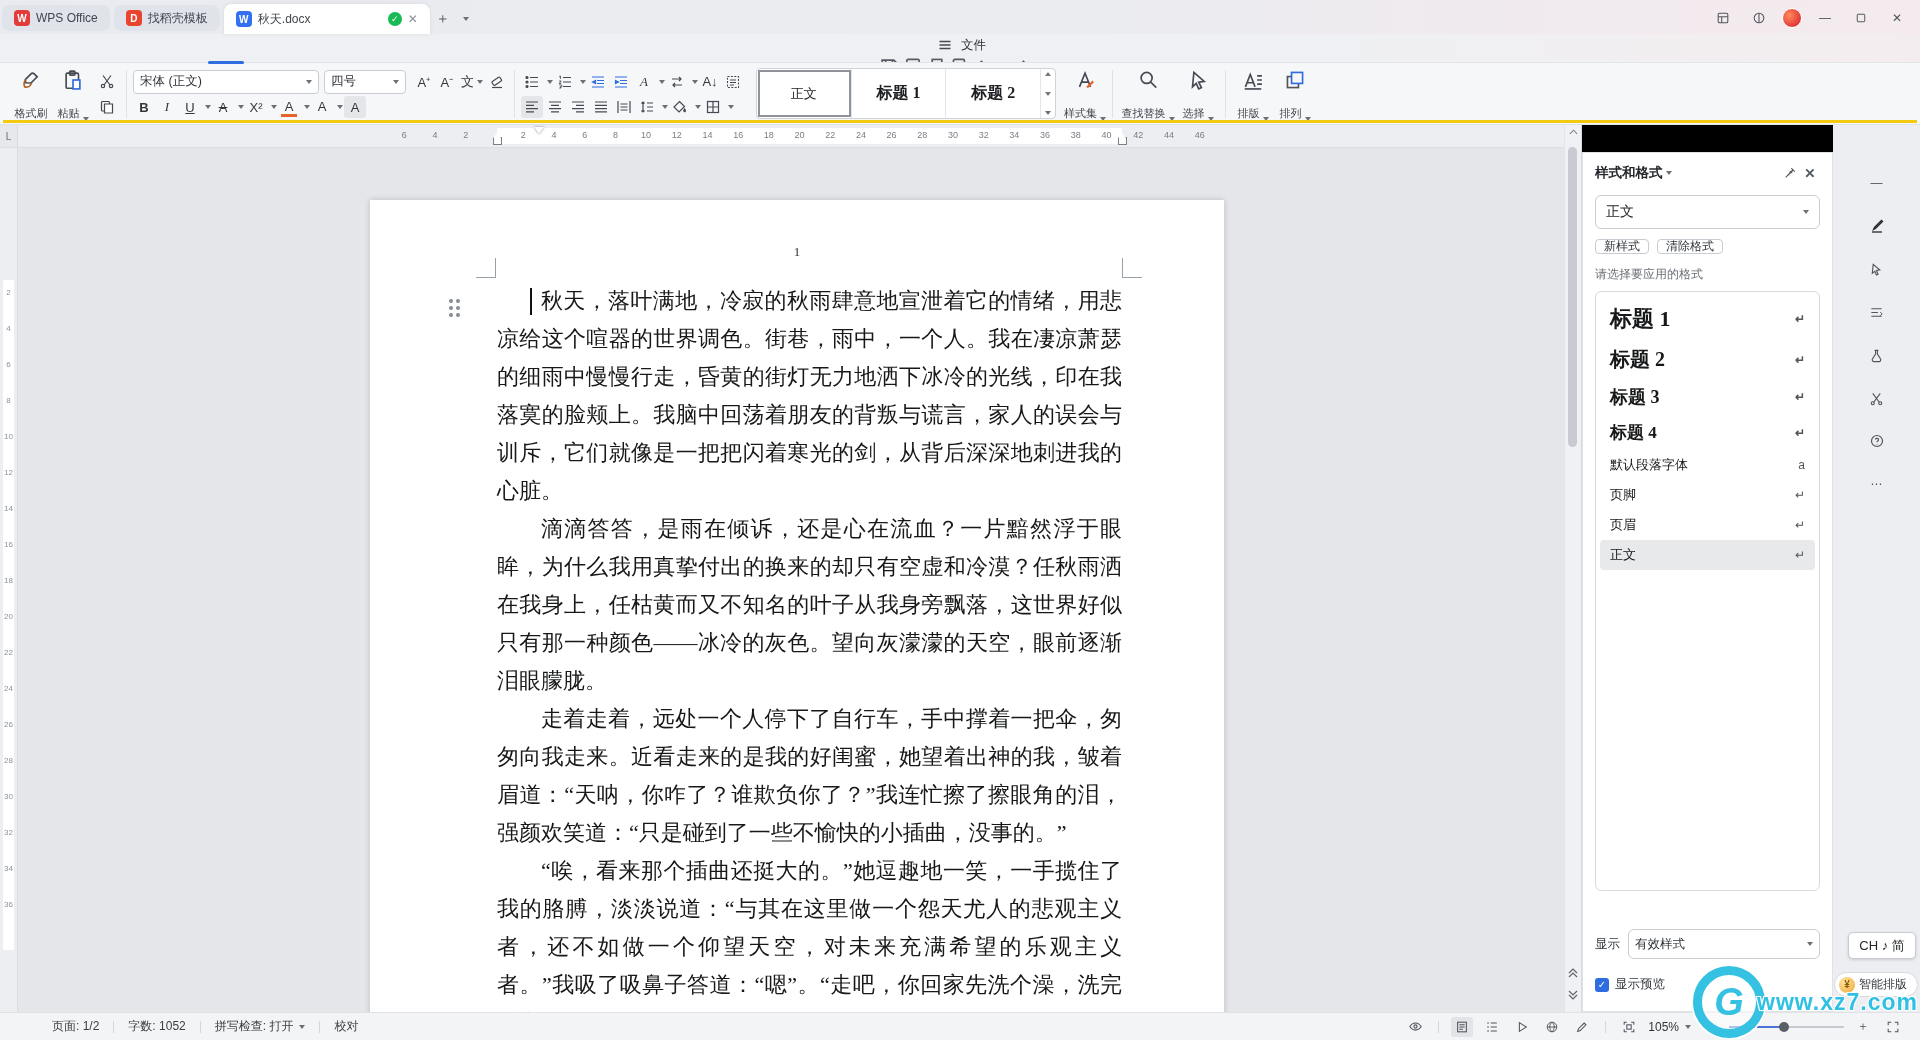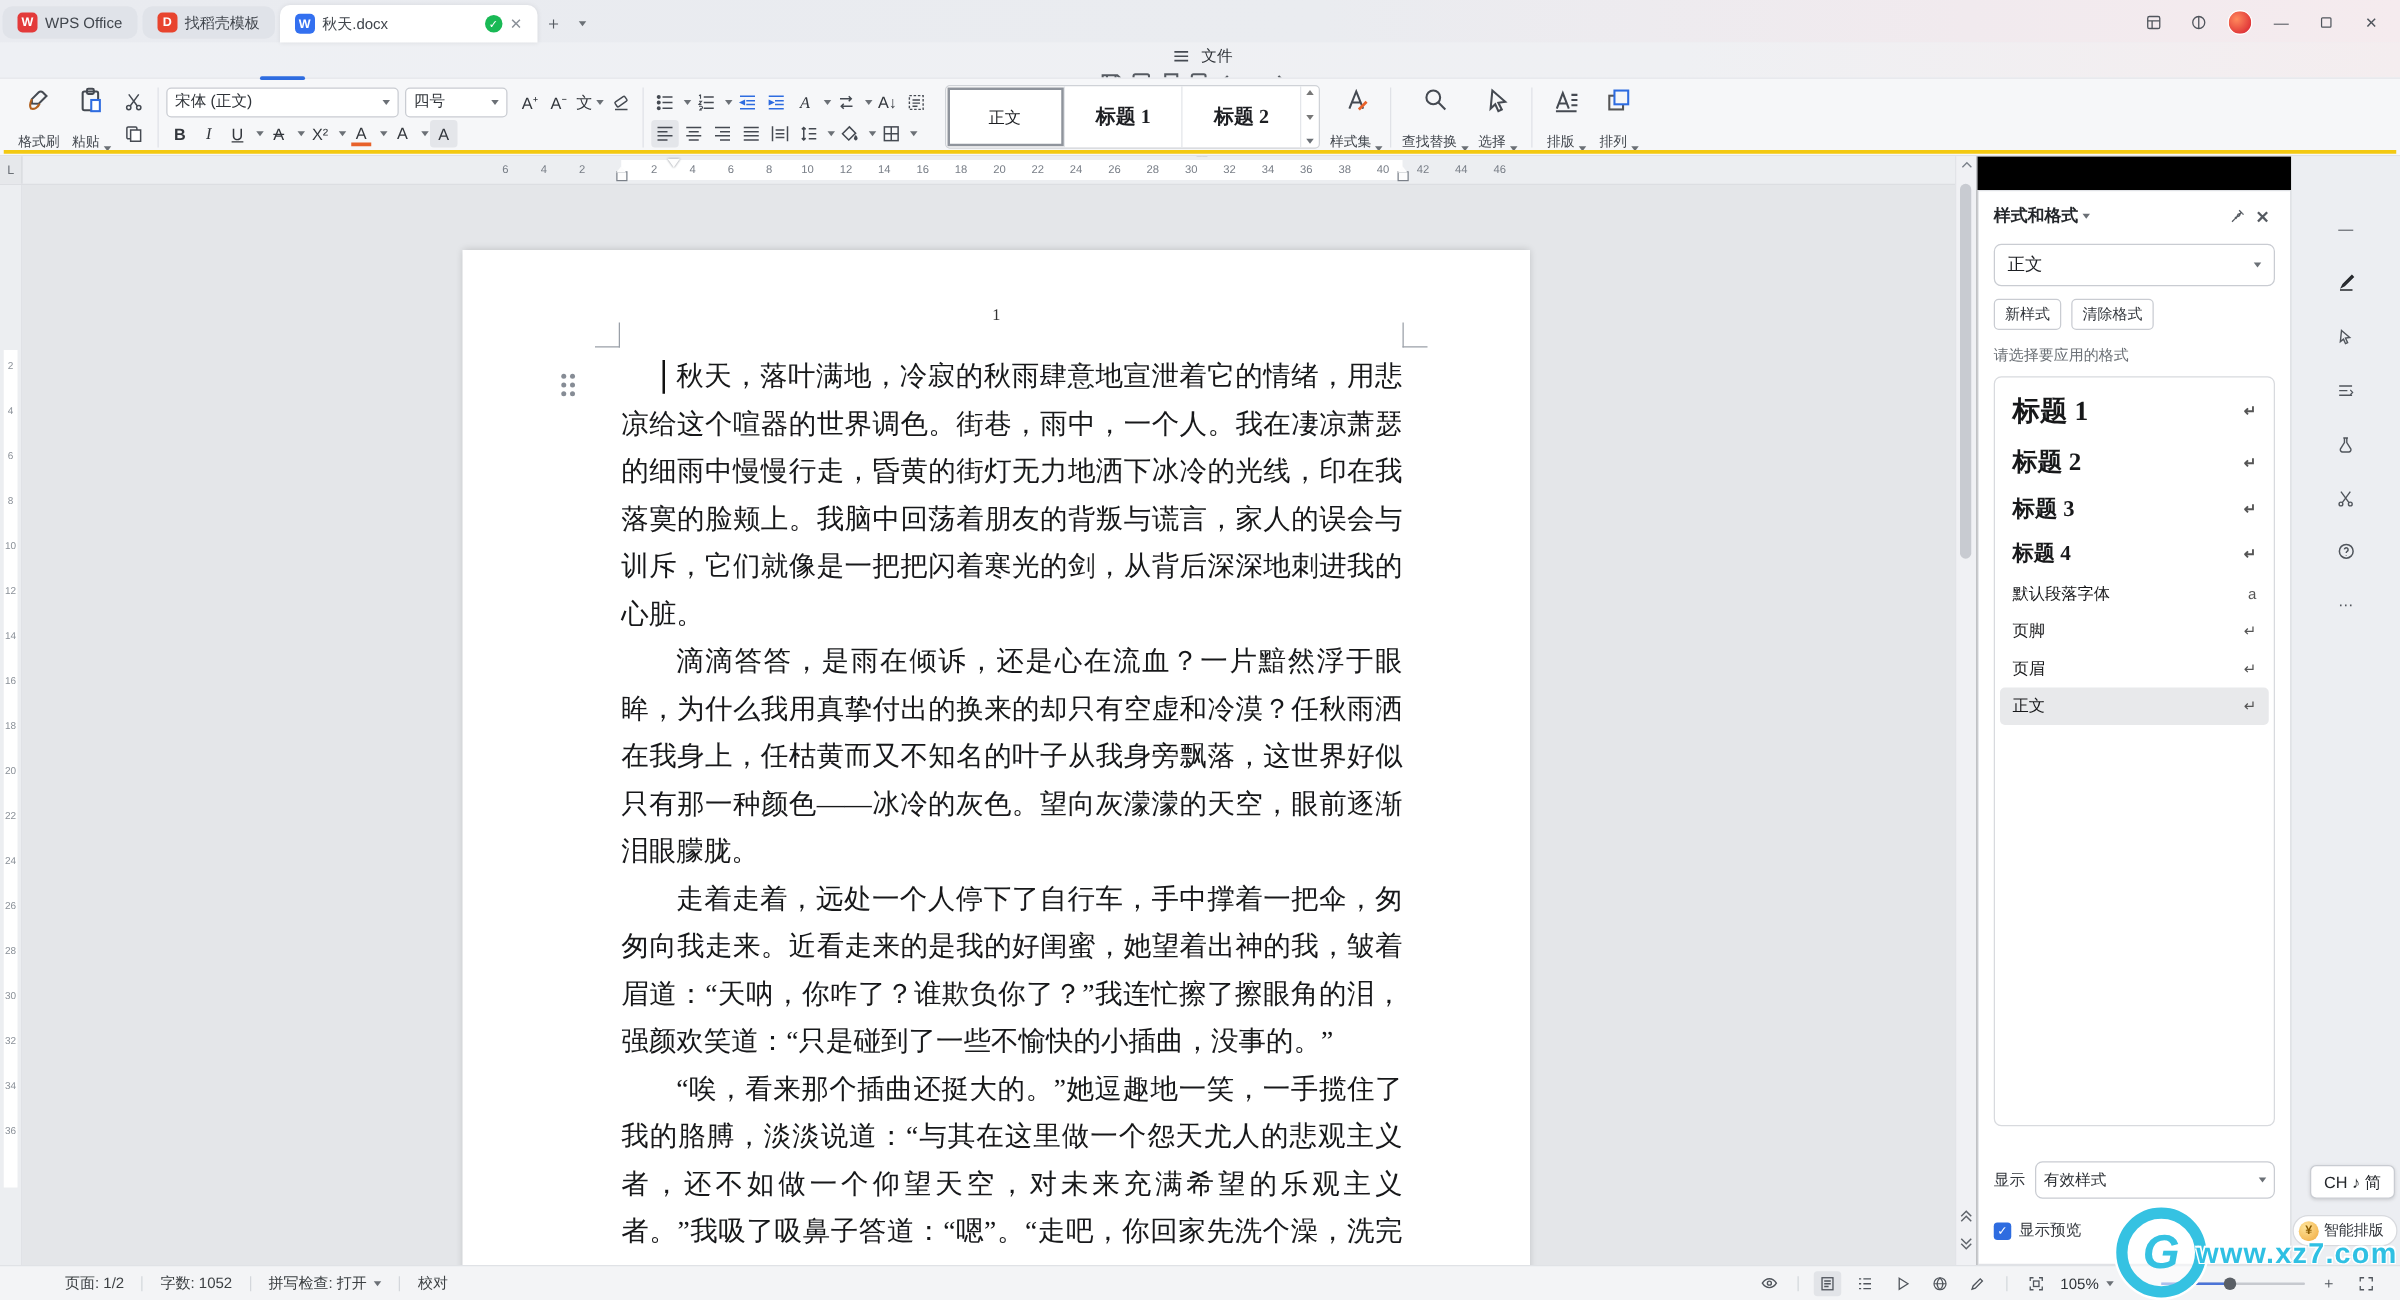"新样式" .pn-btn { height: 25px -> 15px }
